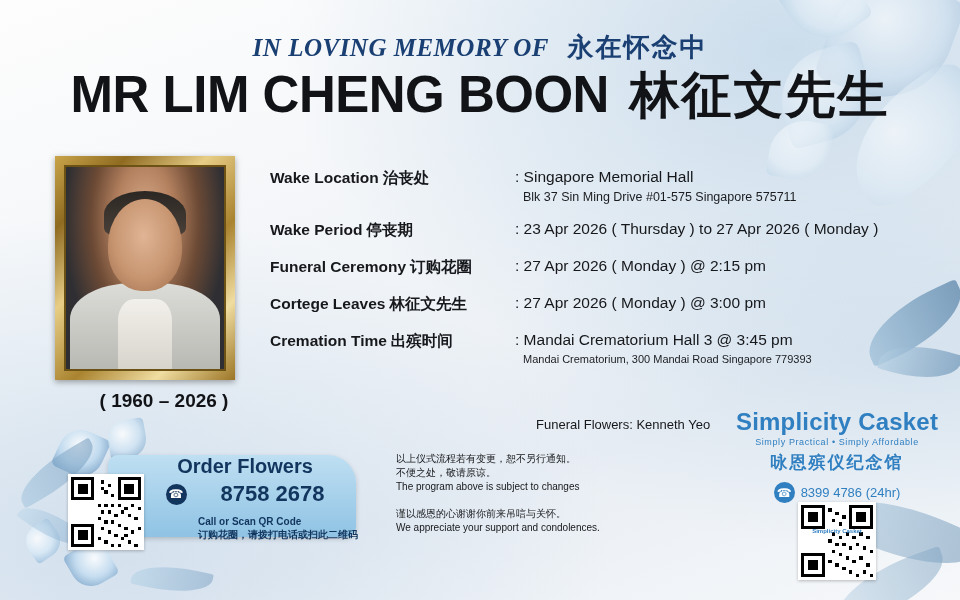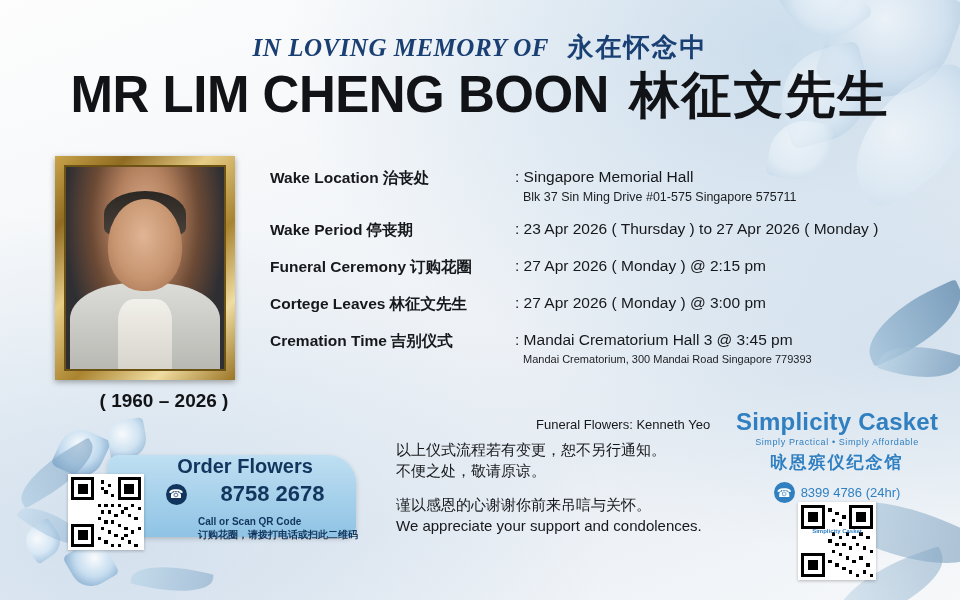"吉别仪式" span.cn { text: 吉别仪式 -> 出殡时间 }
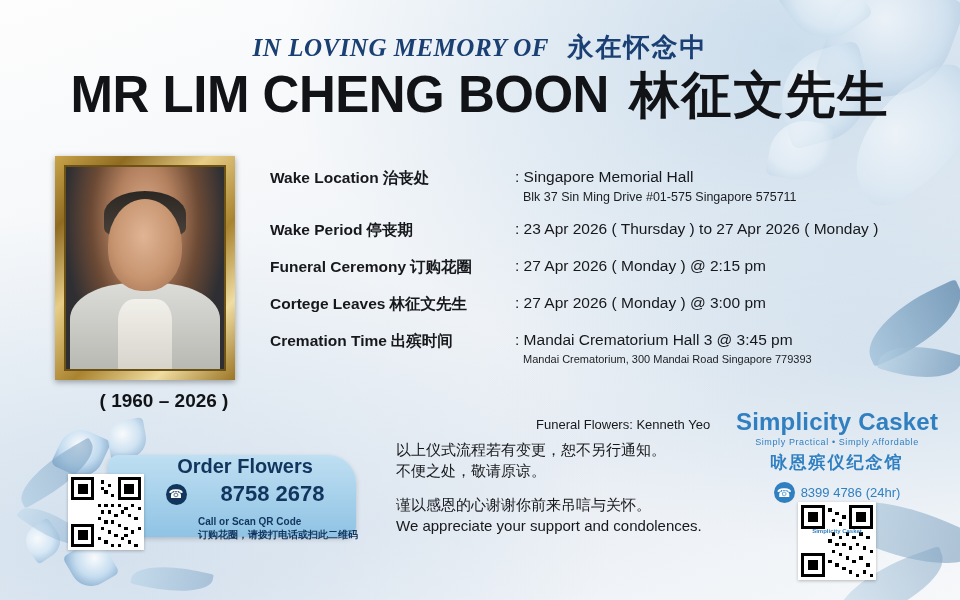"以上仪式流程若有变更，恕不另行通知。" .notice { font-size: 15px -> 10px; top: 440px -> 452px }
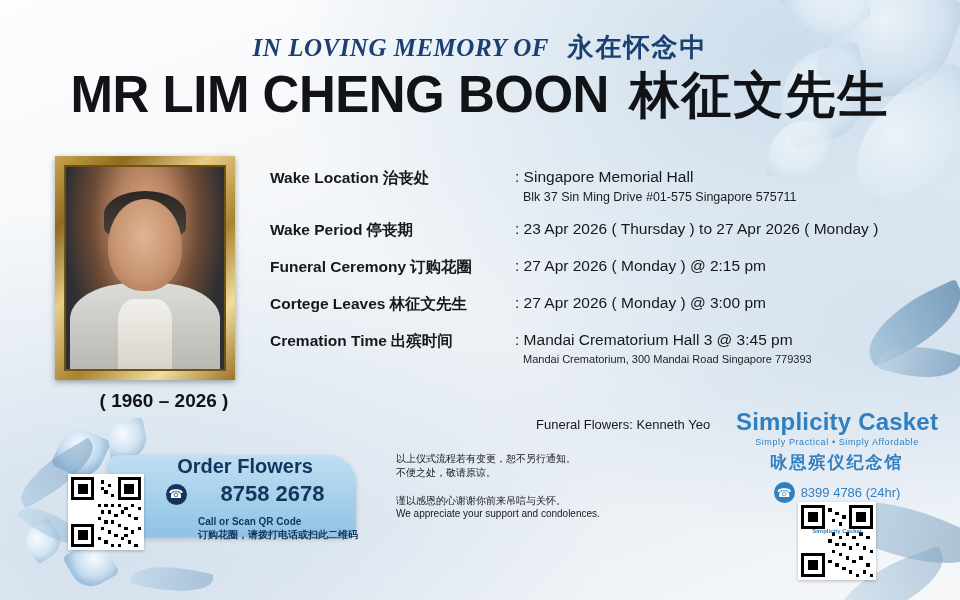"The program above is subject" div { html: none -> <div>The program above is subject to changes</div> }
